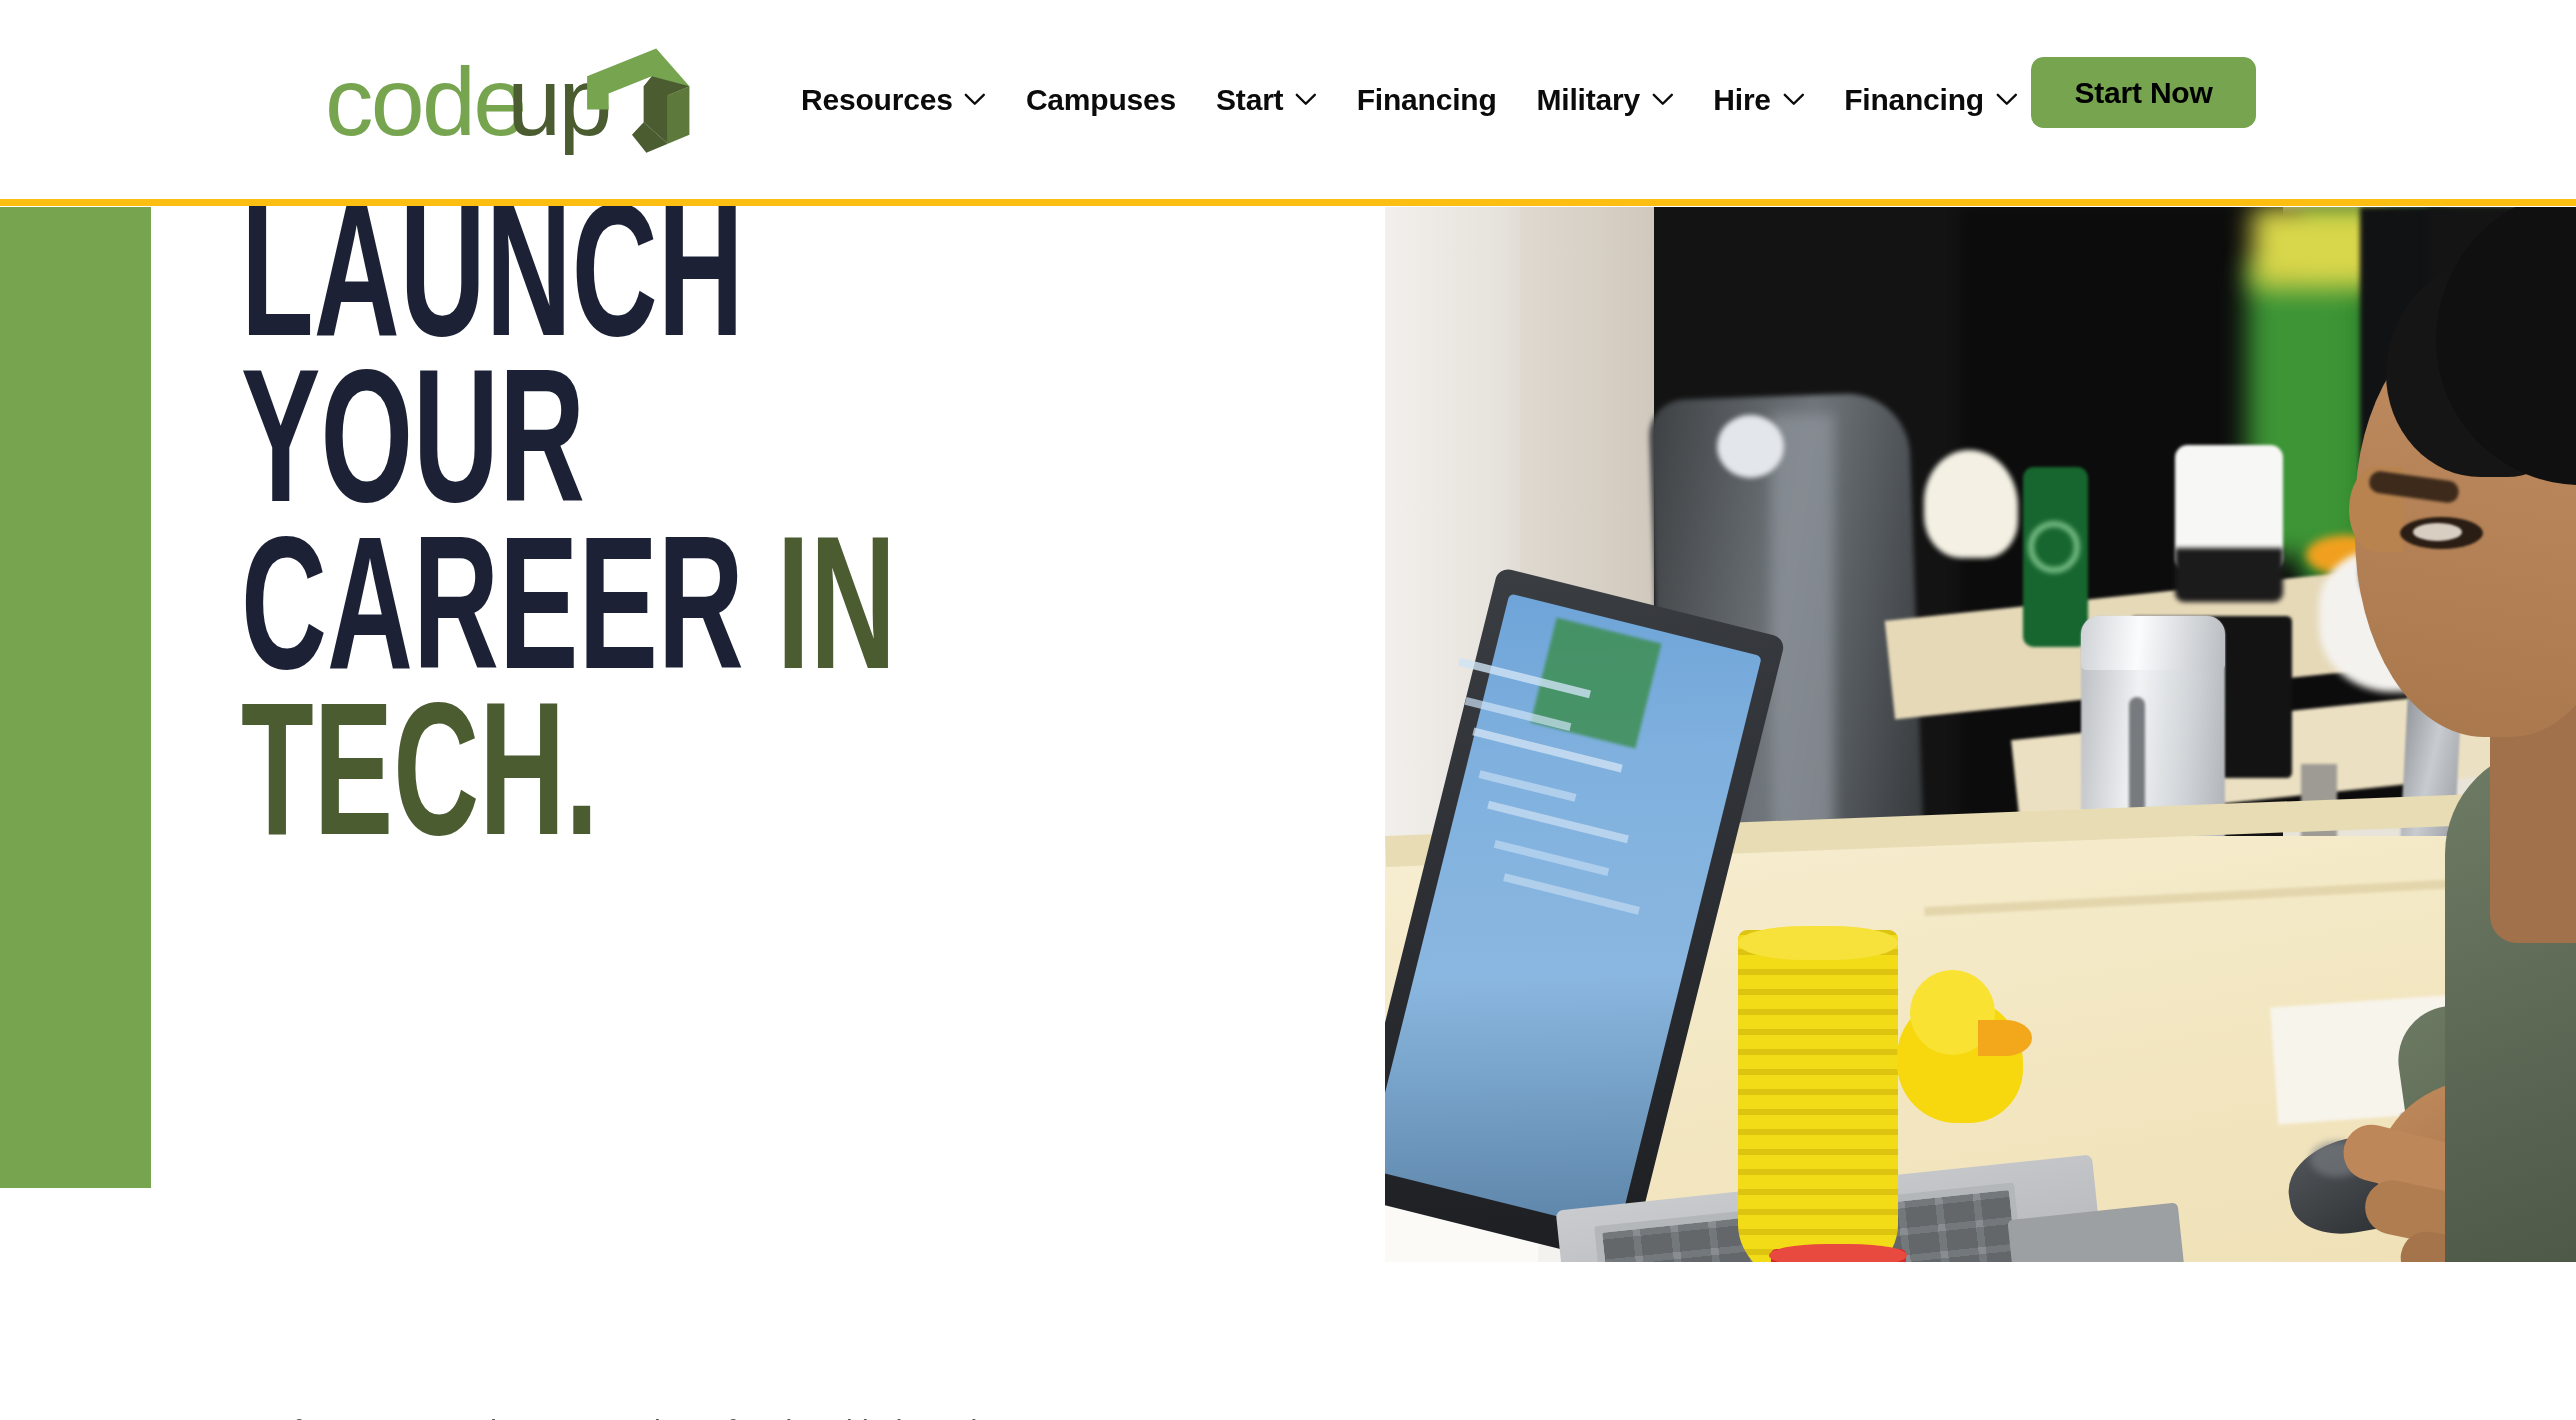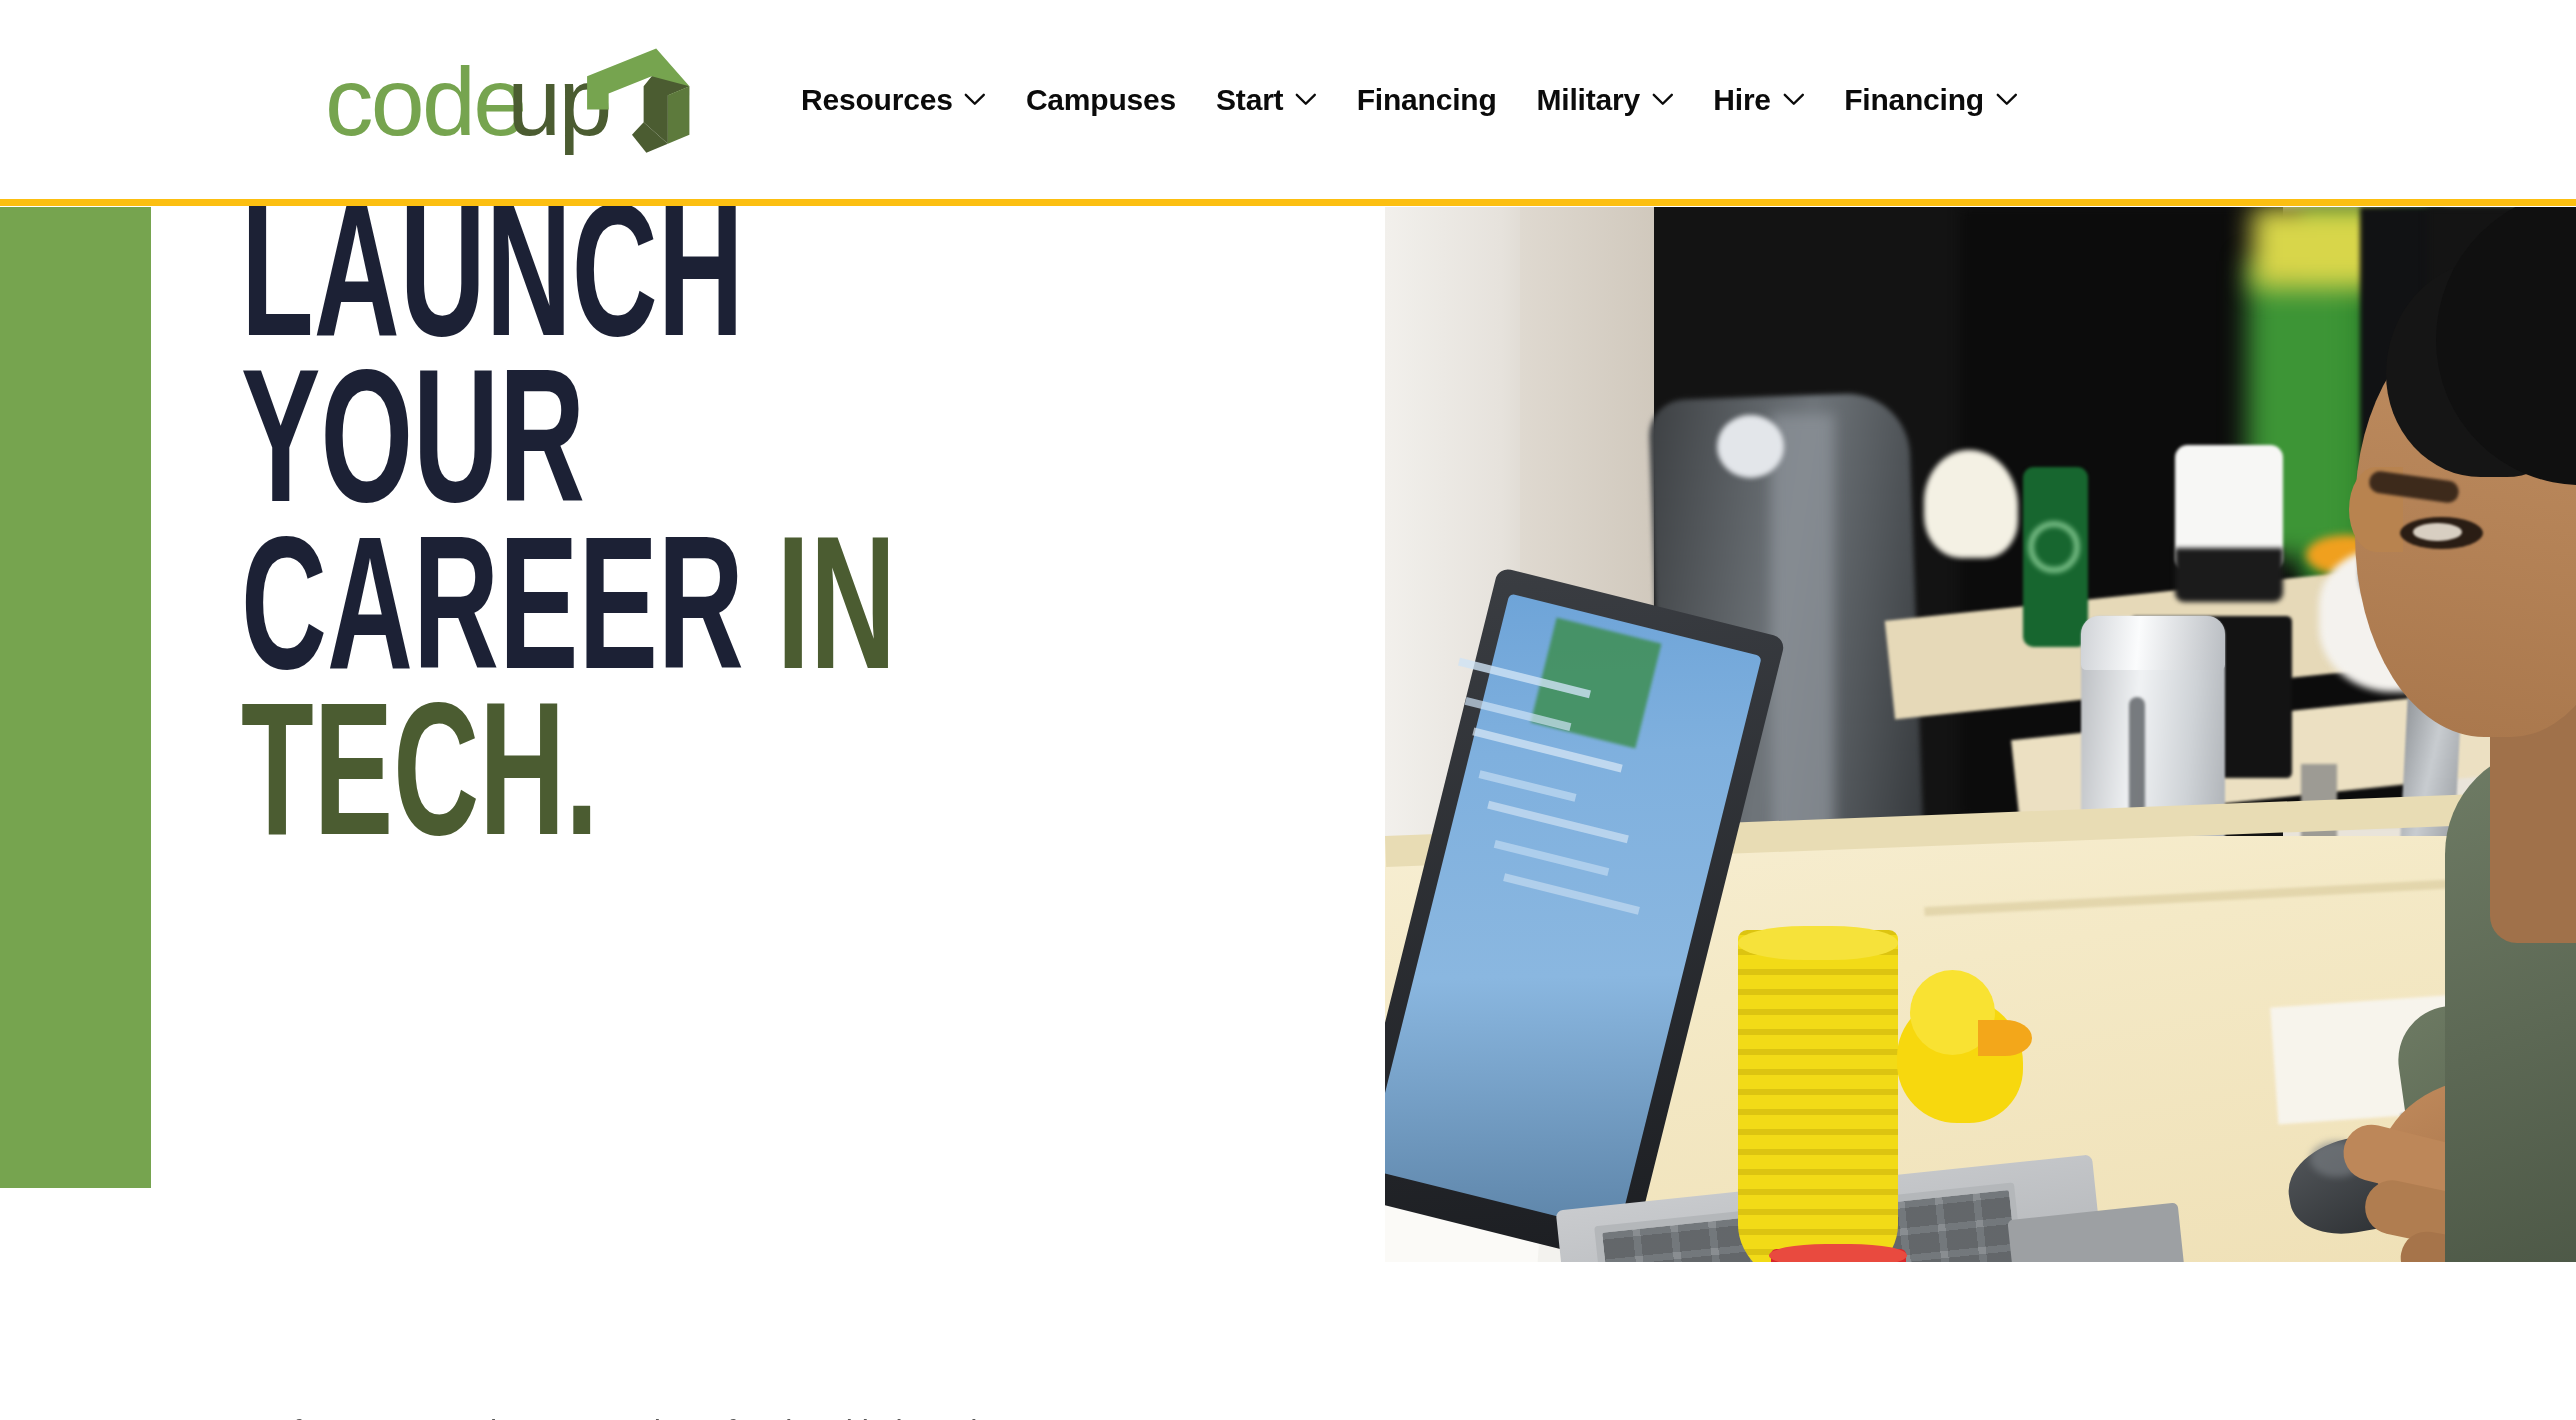"Start Now" button.header-cta { html: none -> <button>Start Now</button> }
